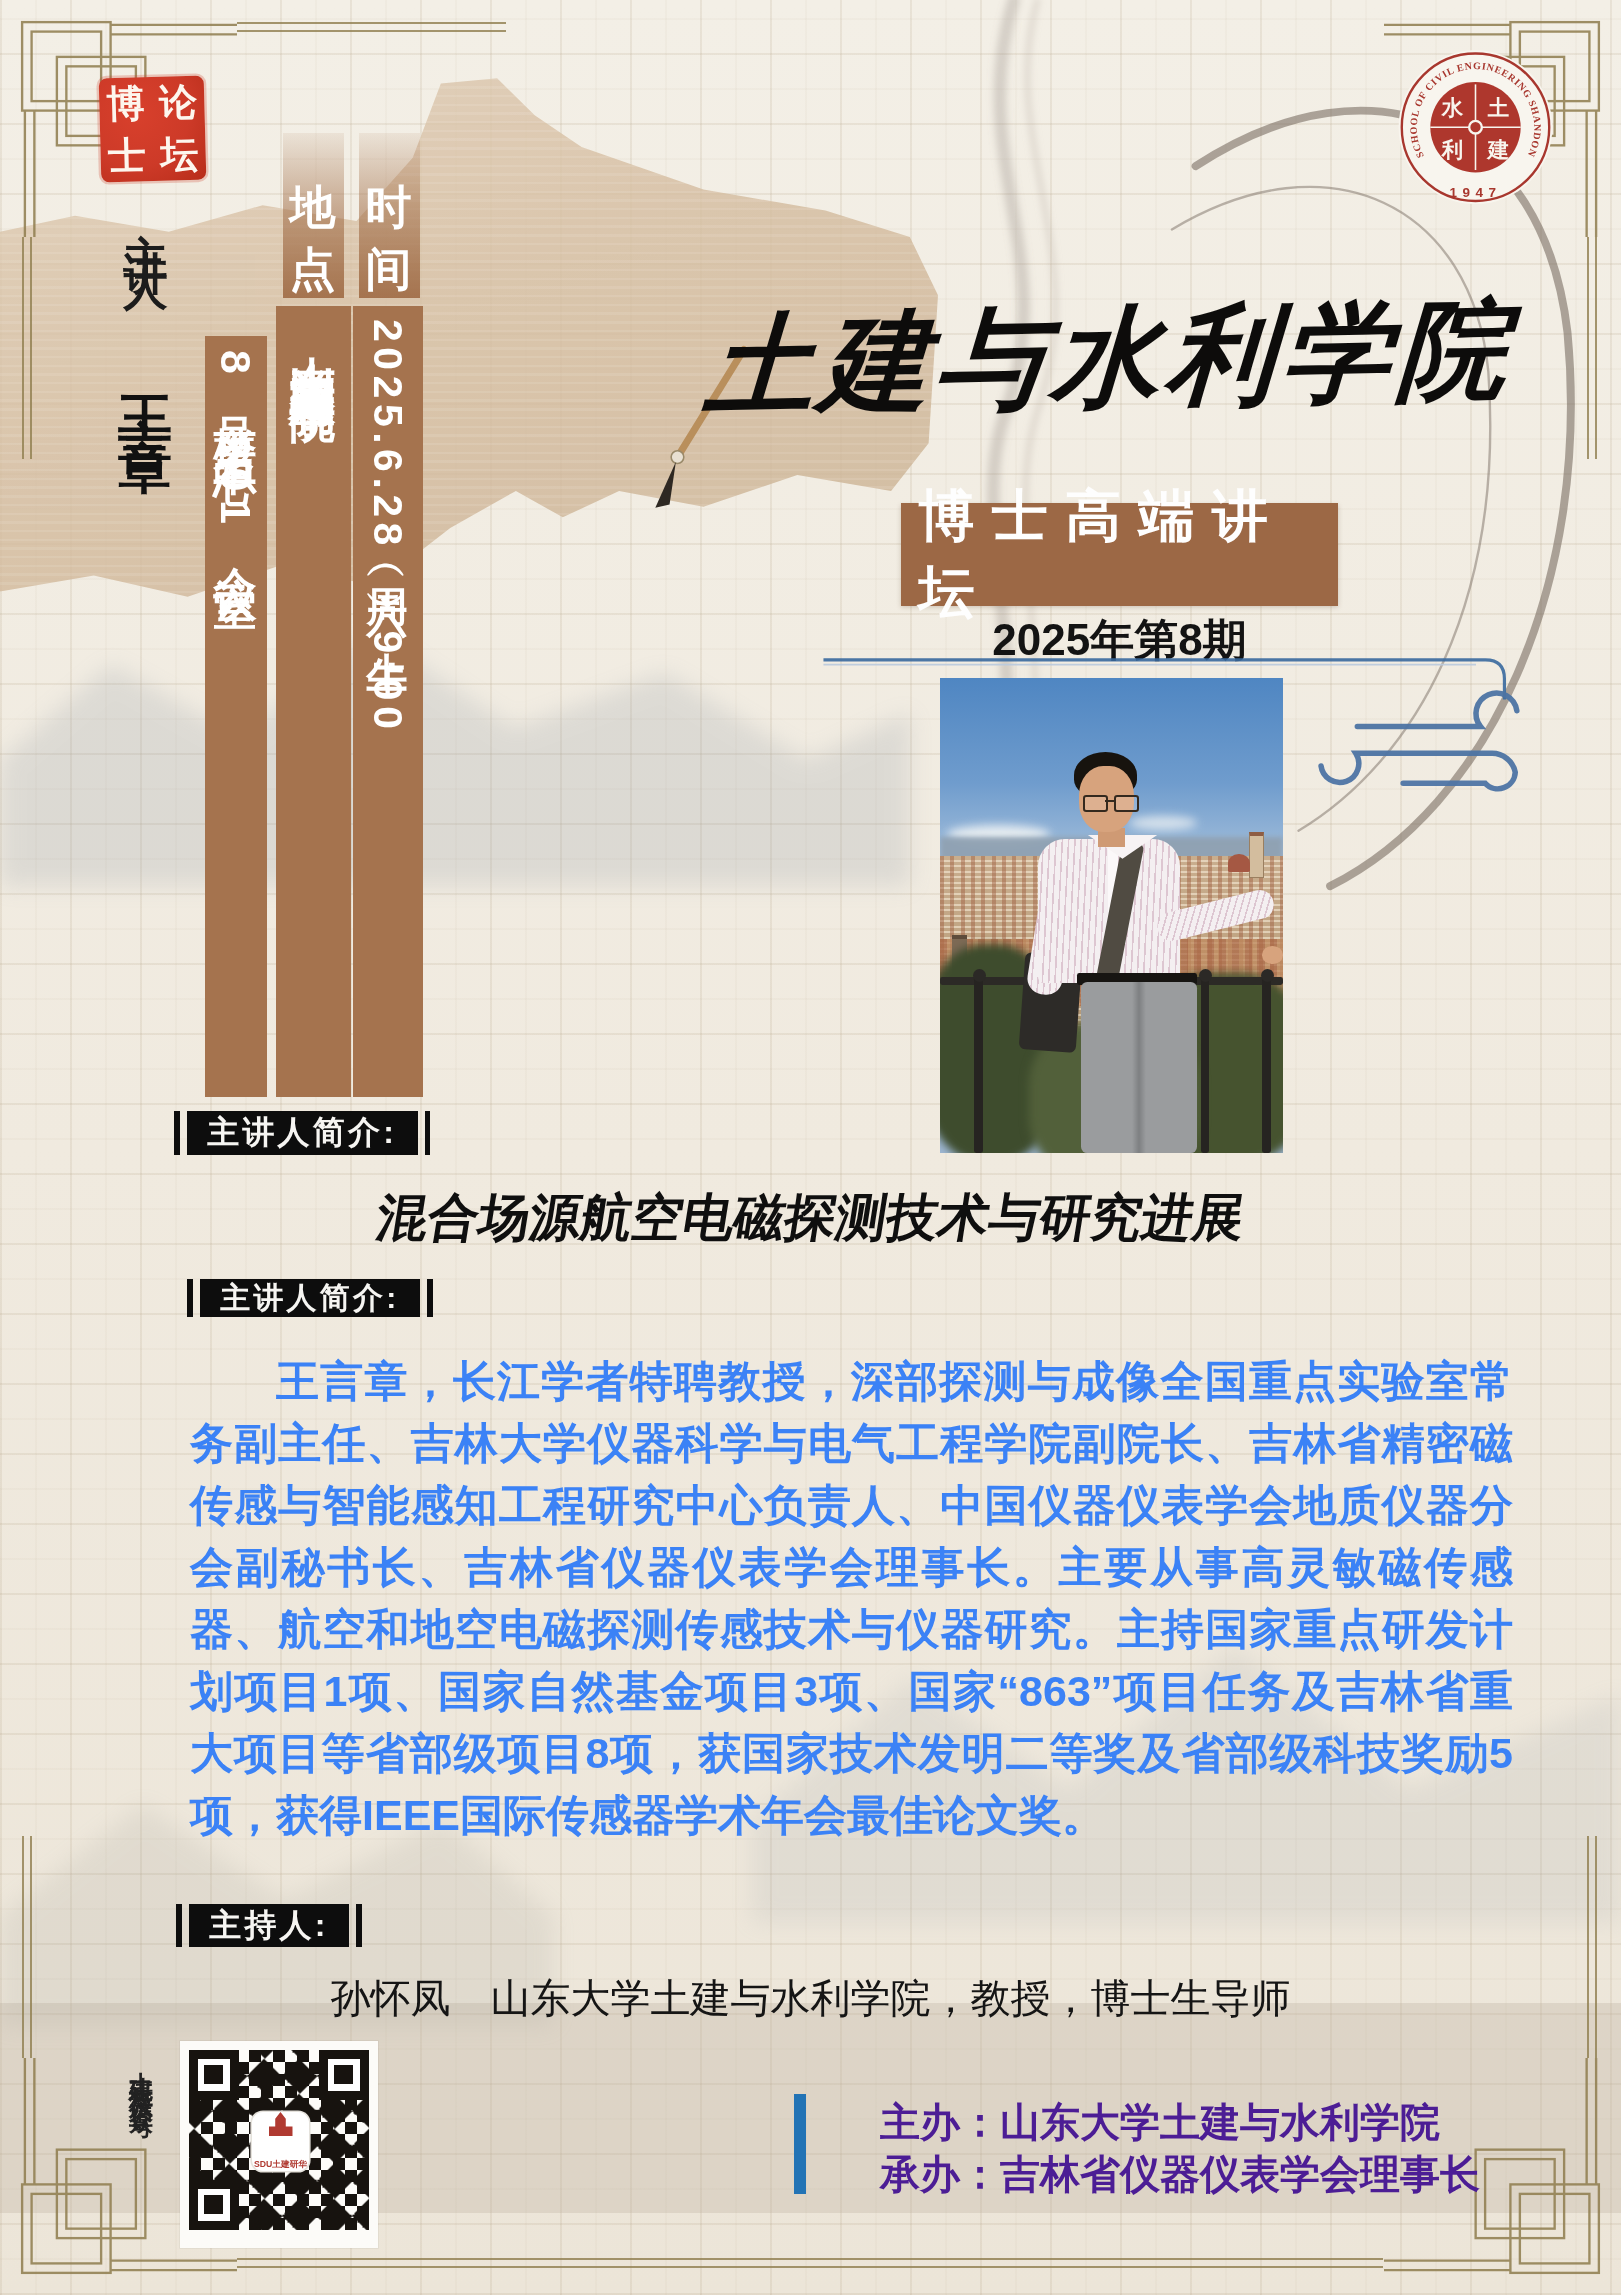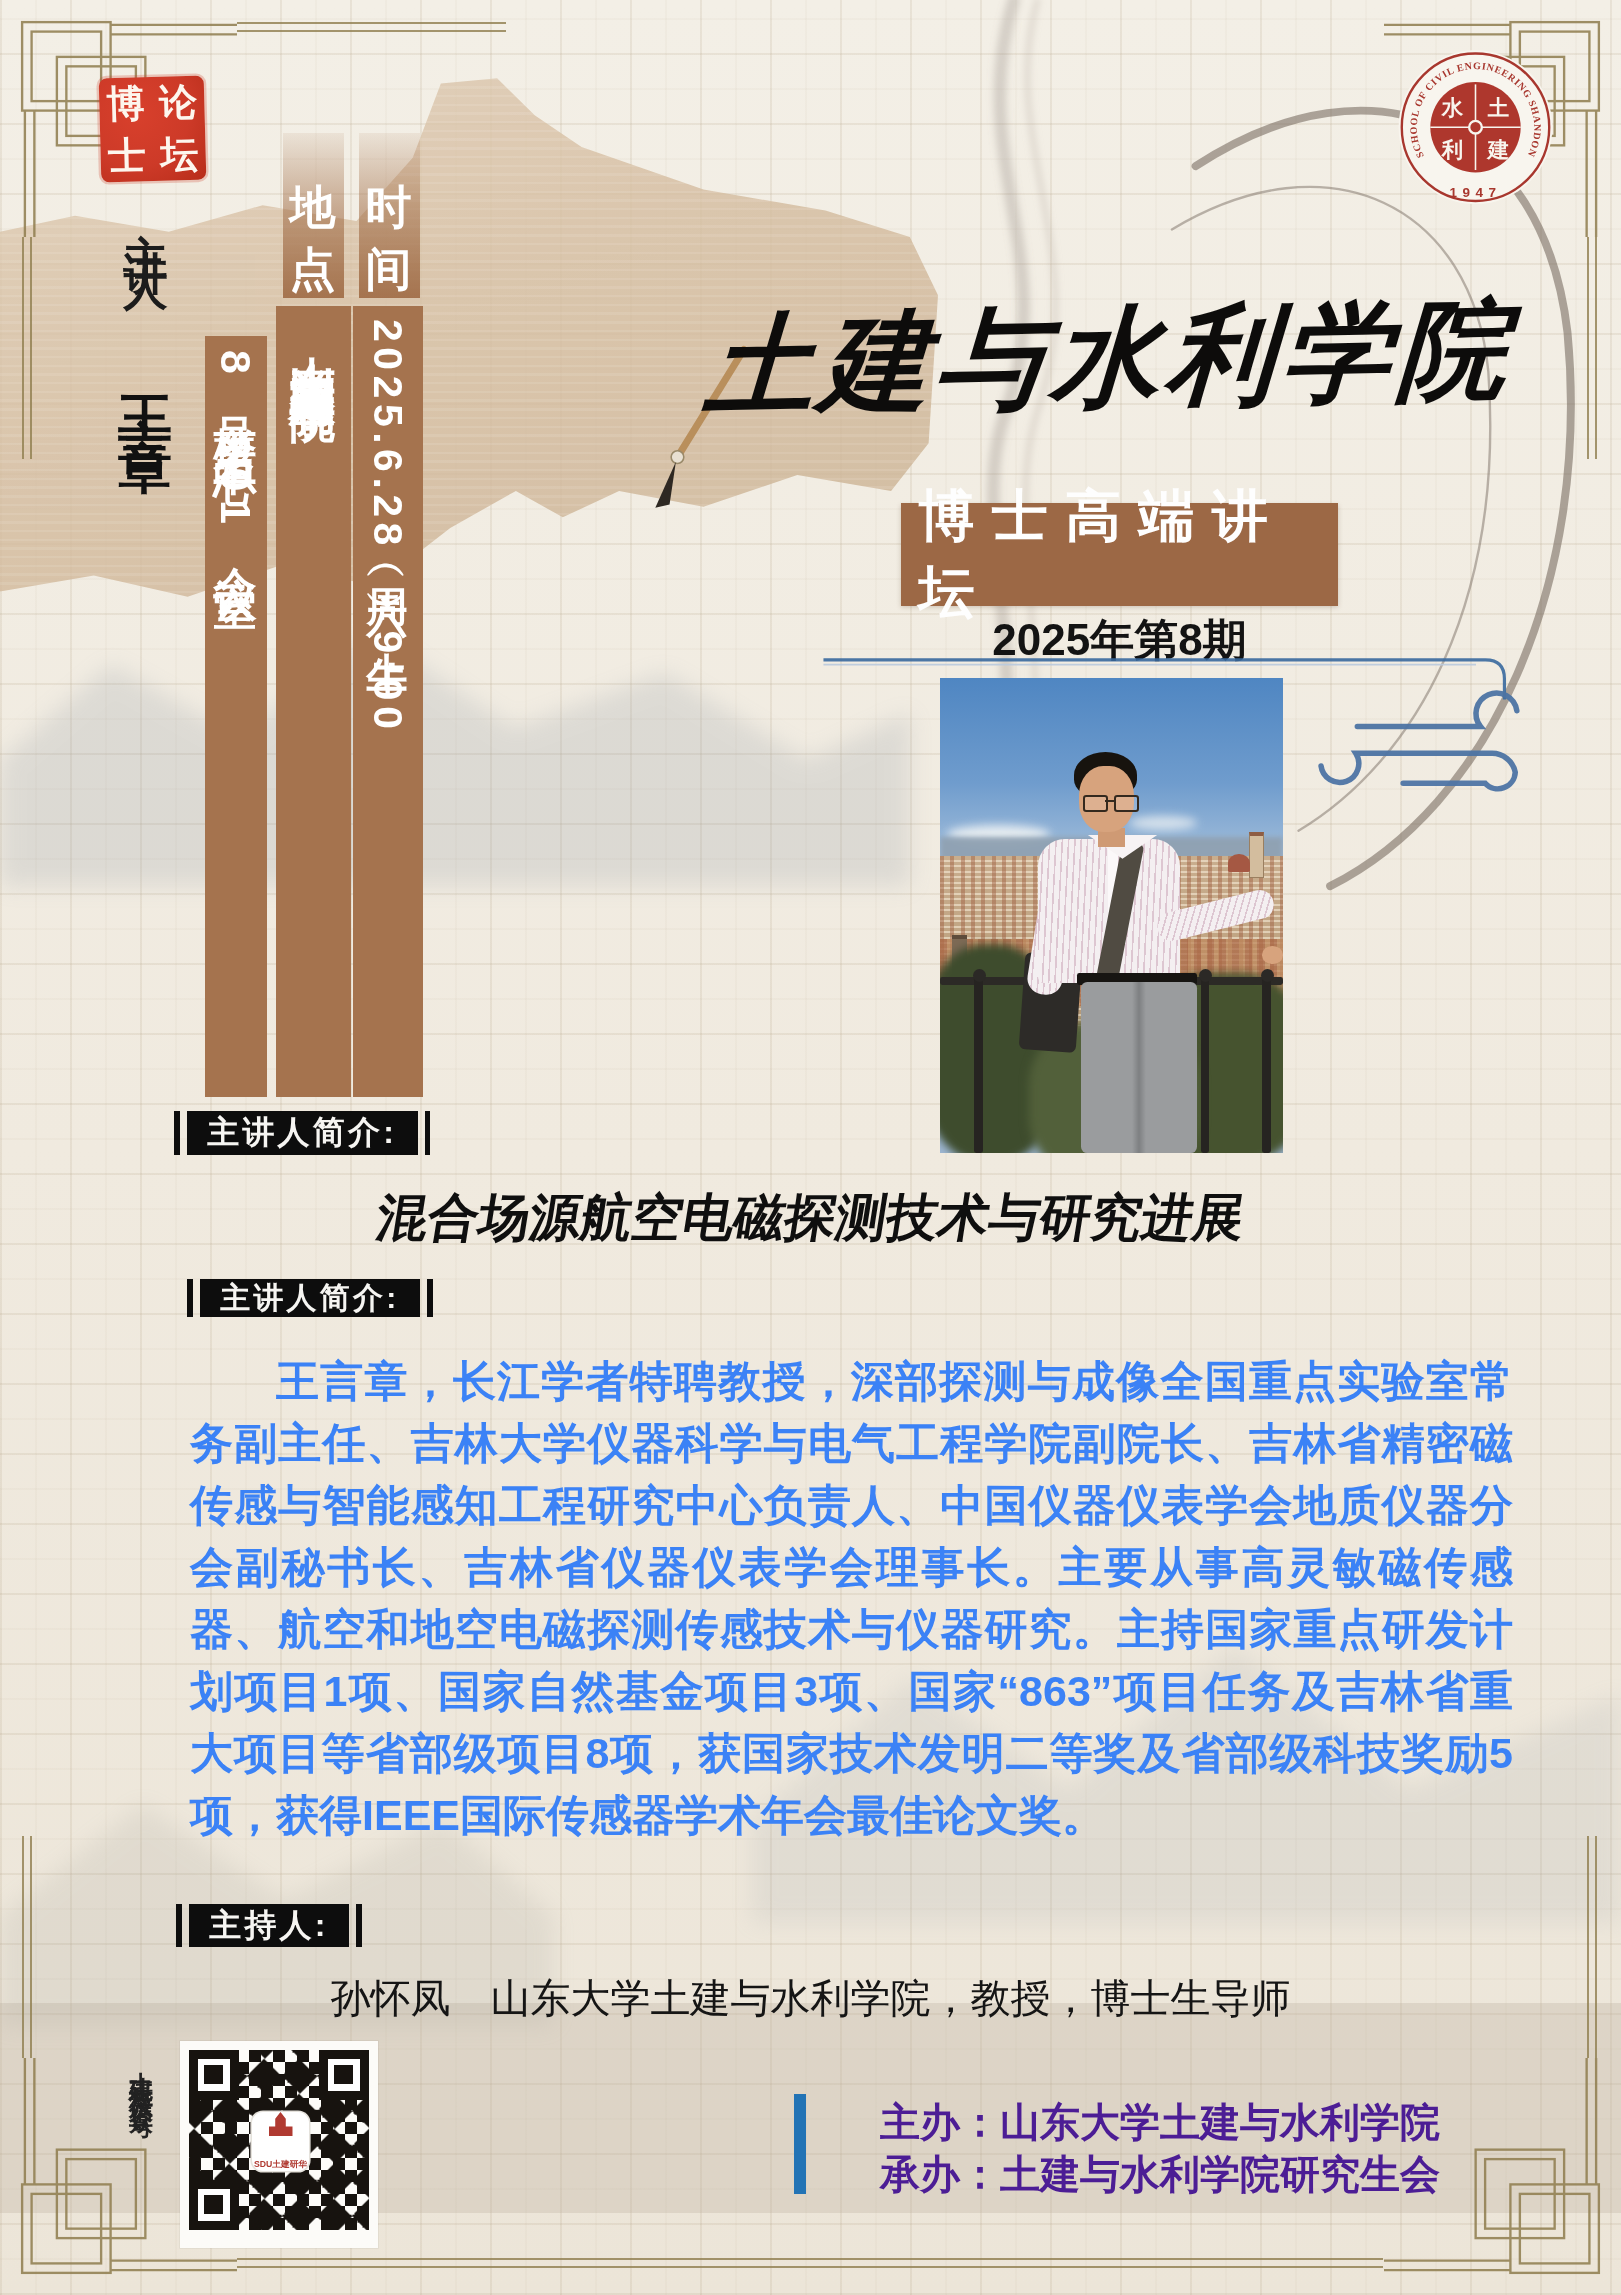"承办：土建与水利学院研究生会" div { text: 土建与水利学院研究生会 -> 吉林省仪器仪表学会理事长 }
